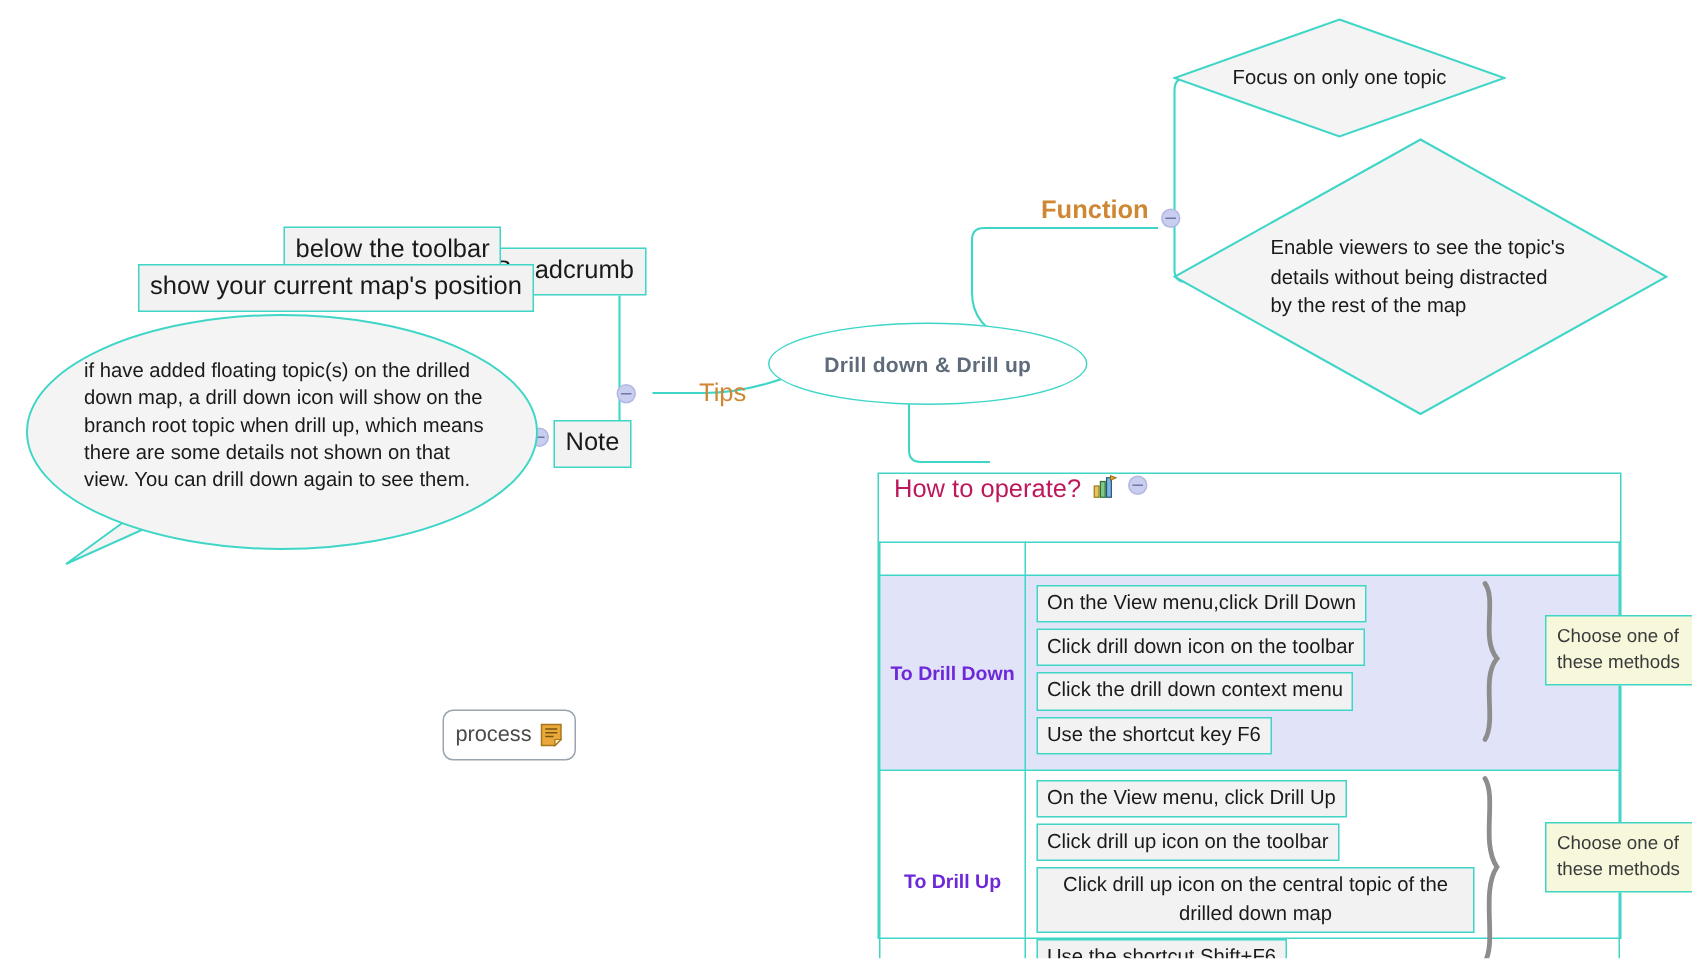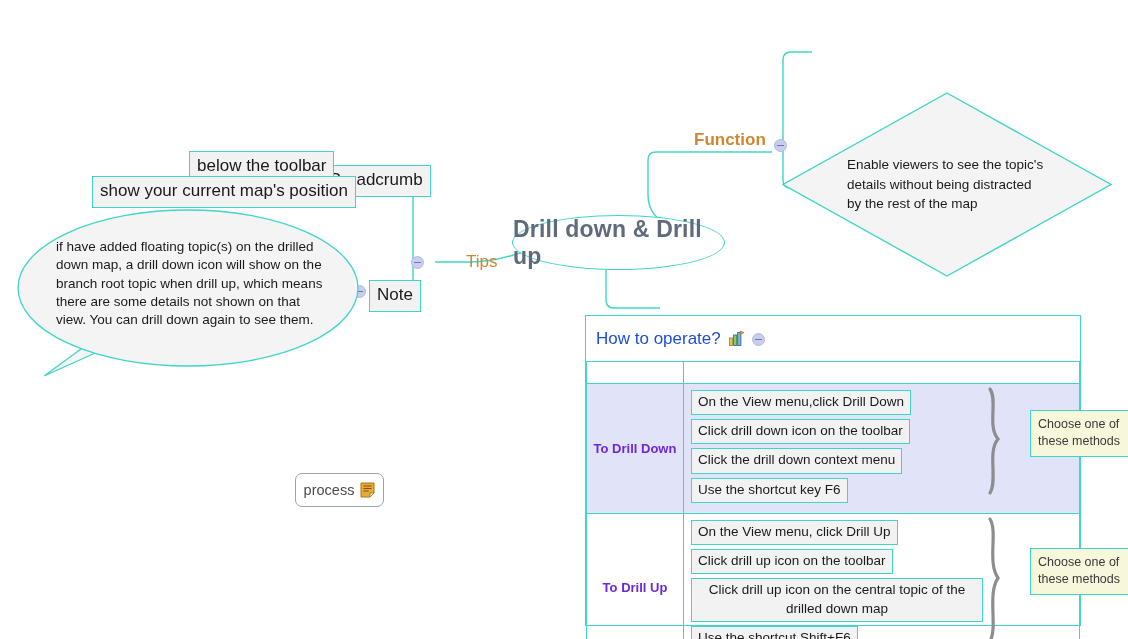"Focus on only one topic" div.diamond { html: none -> <div> <svg> <polygon></polygon> </svg> <div>Focus on only one topic</div> </div> }
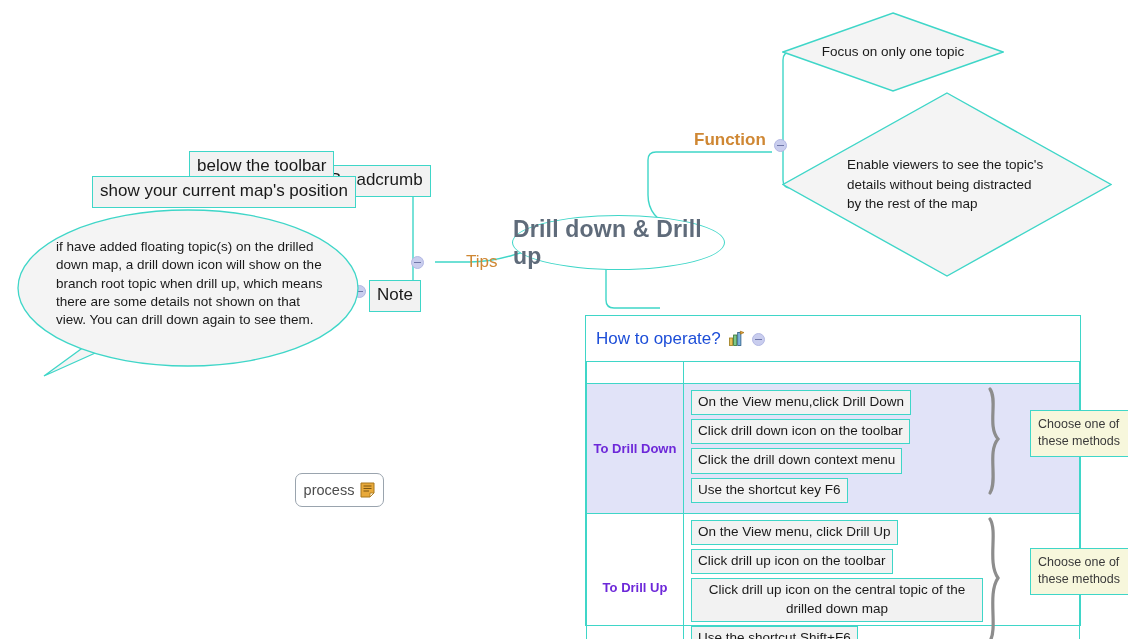"Drill down & Drill up" .central { font-size: 23px -> 14px }
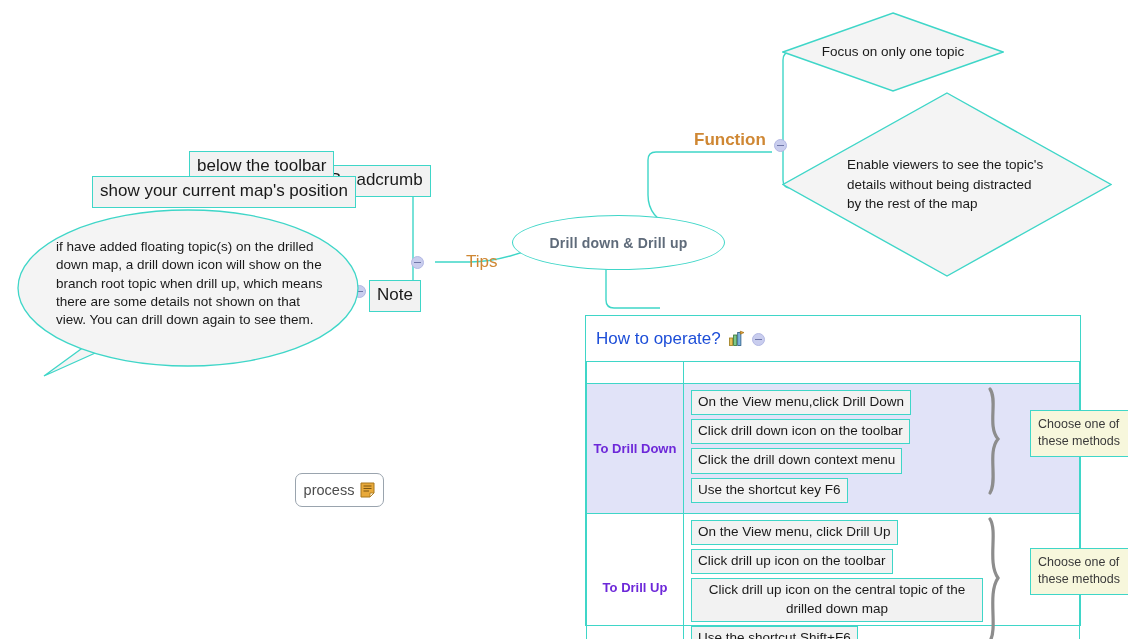"How to operate?" .sheet-title { align-items: center -> none; color: #1d4ed8 -> #be185d }
